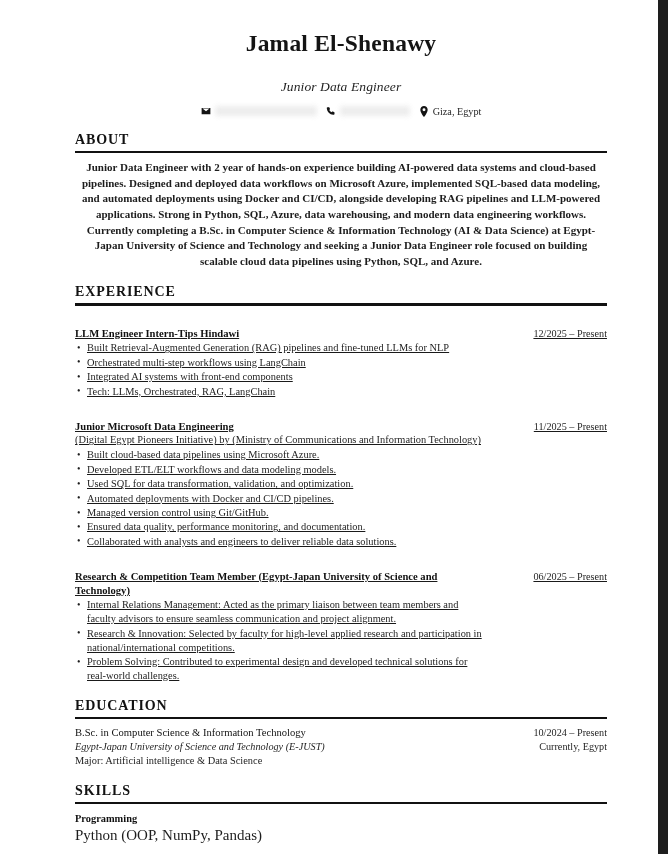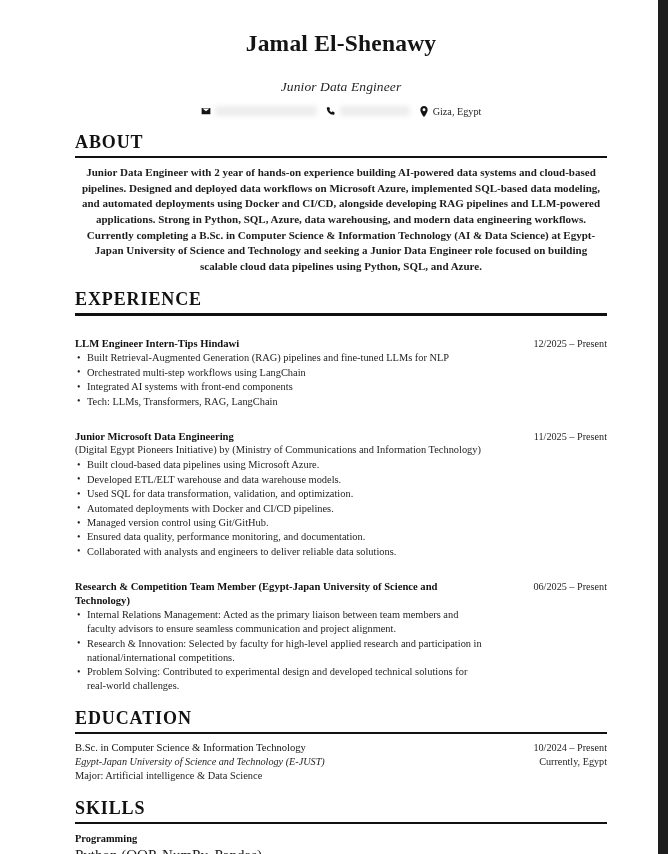"ABOUT" .section-title { font-size: 18px -> 14px }
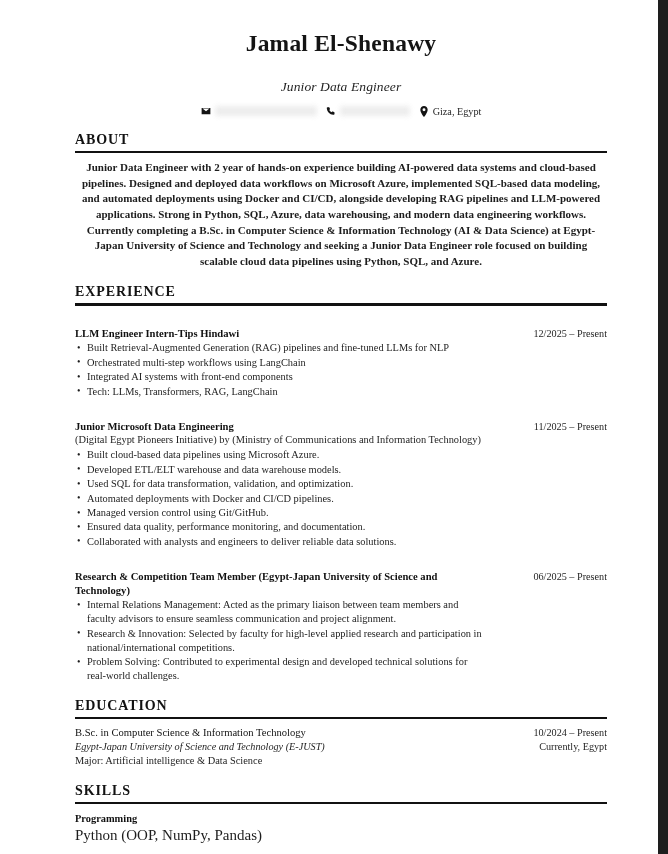"LLM Engineer Intern-Tips Hindawi" .entry { text-decoration: none -> underline }
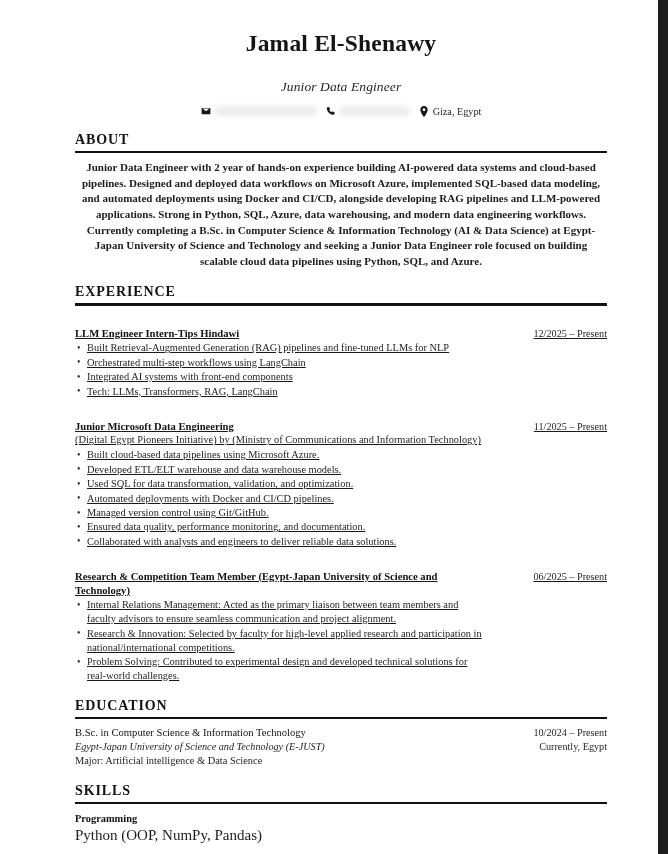"Tech: LLMs, Transformers, RAG, LangChain" li { text: Transformers -> Orchestrated }
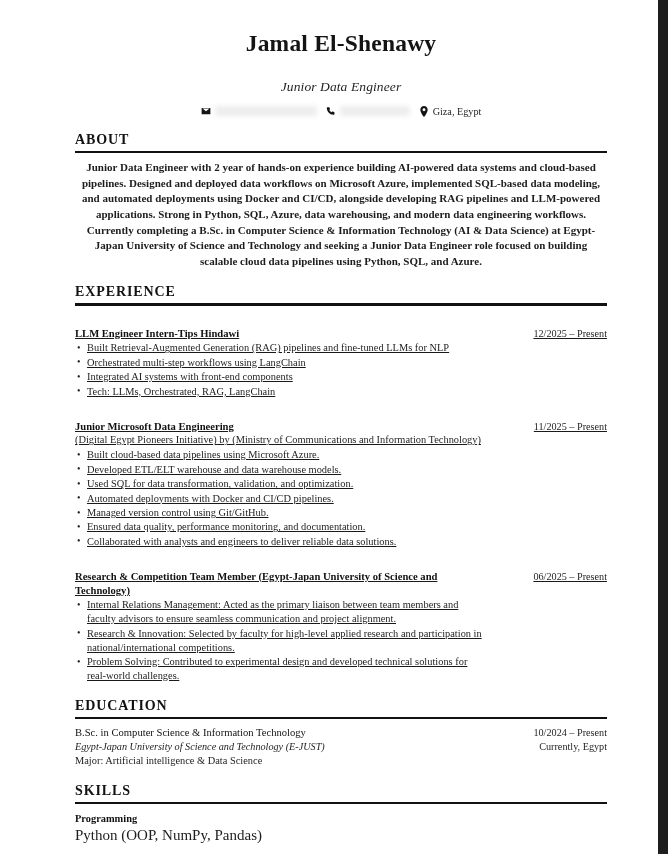"Developed ETL/ELT warehouse and data" li { text: warehouse and data warehouse -> workflows and data modeling }
